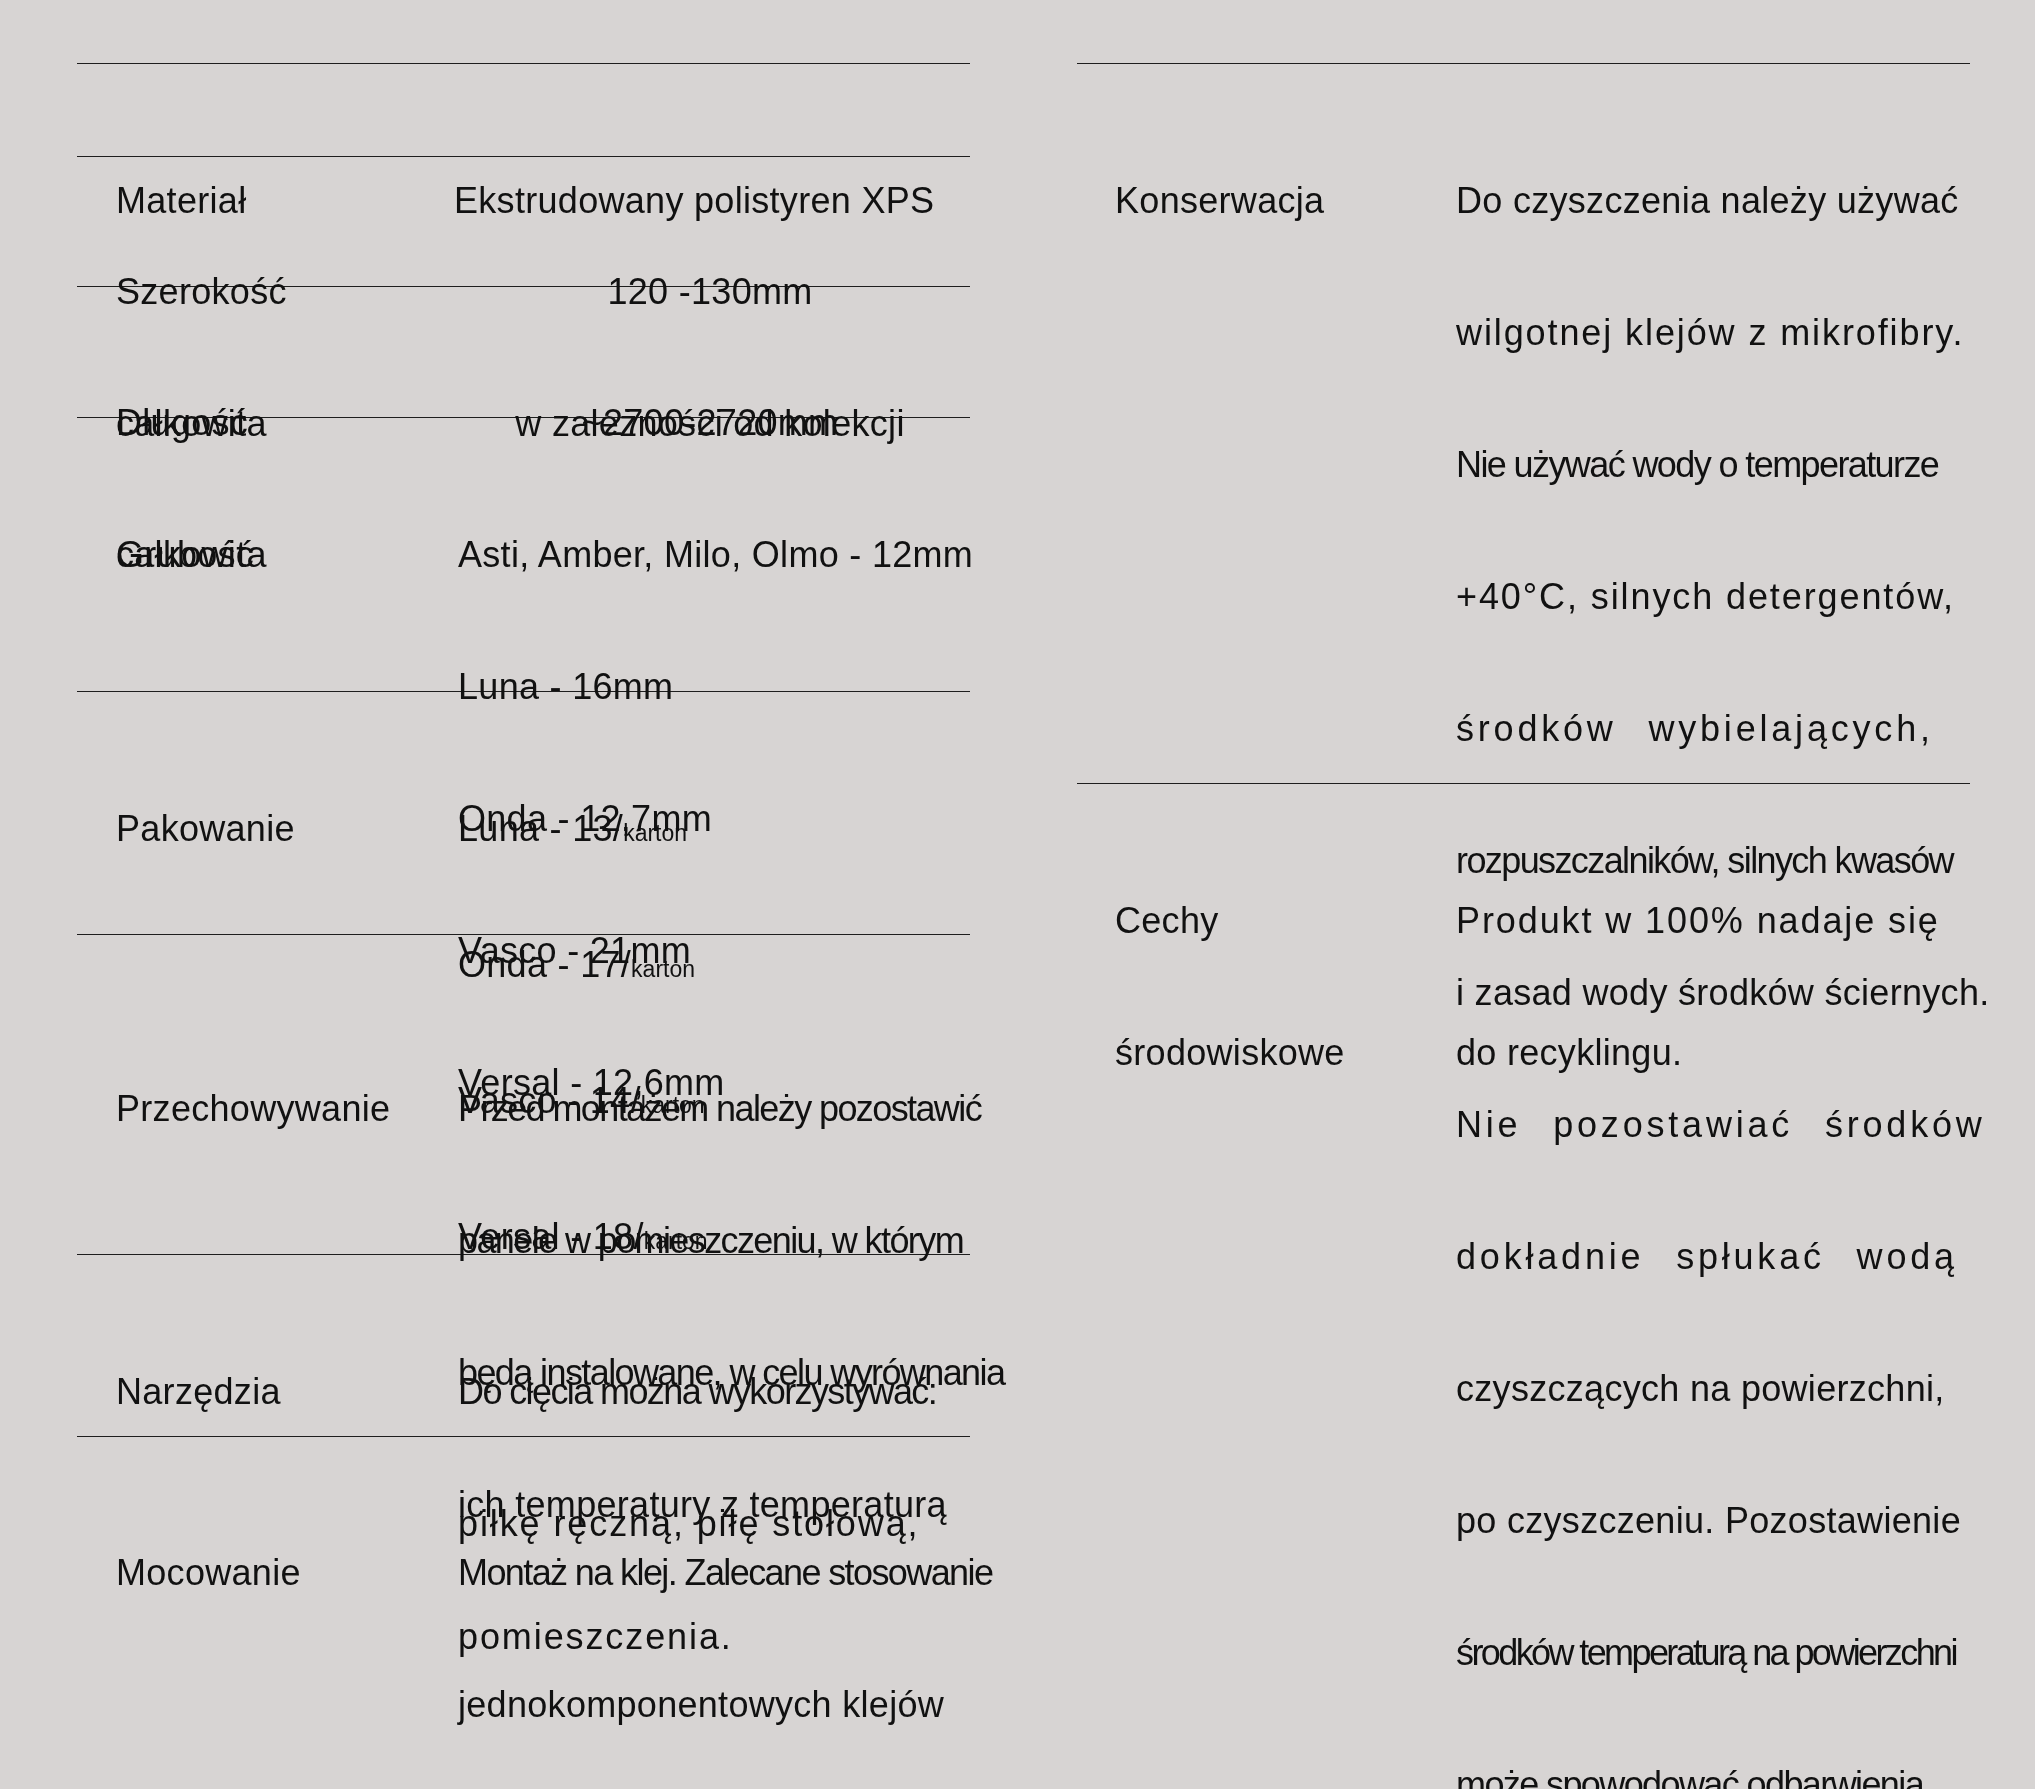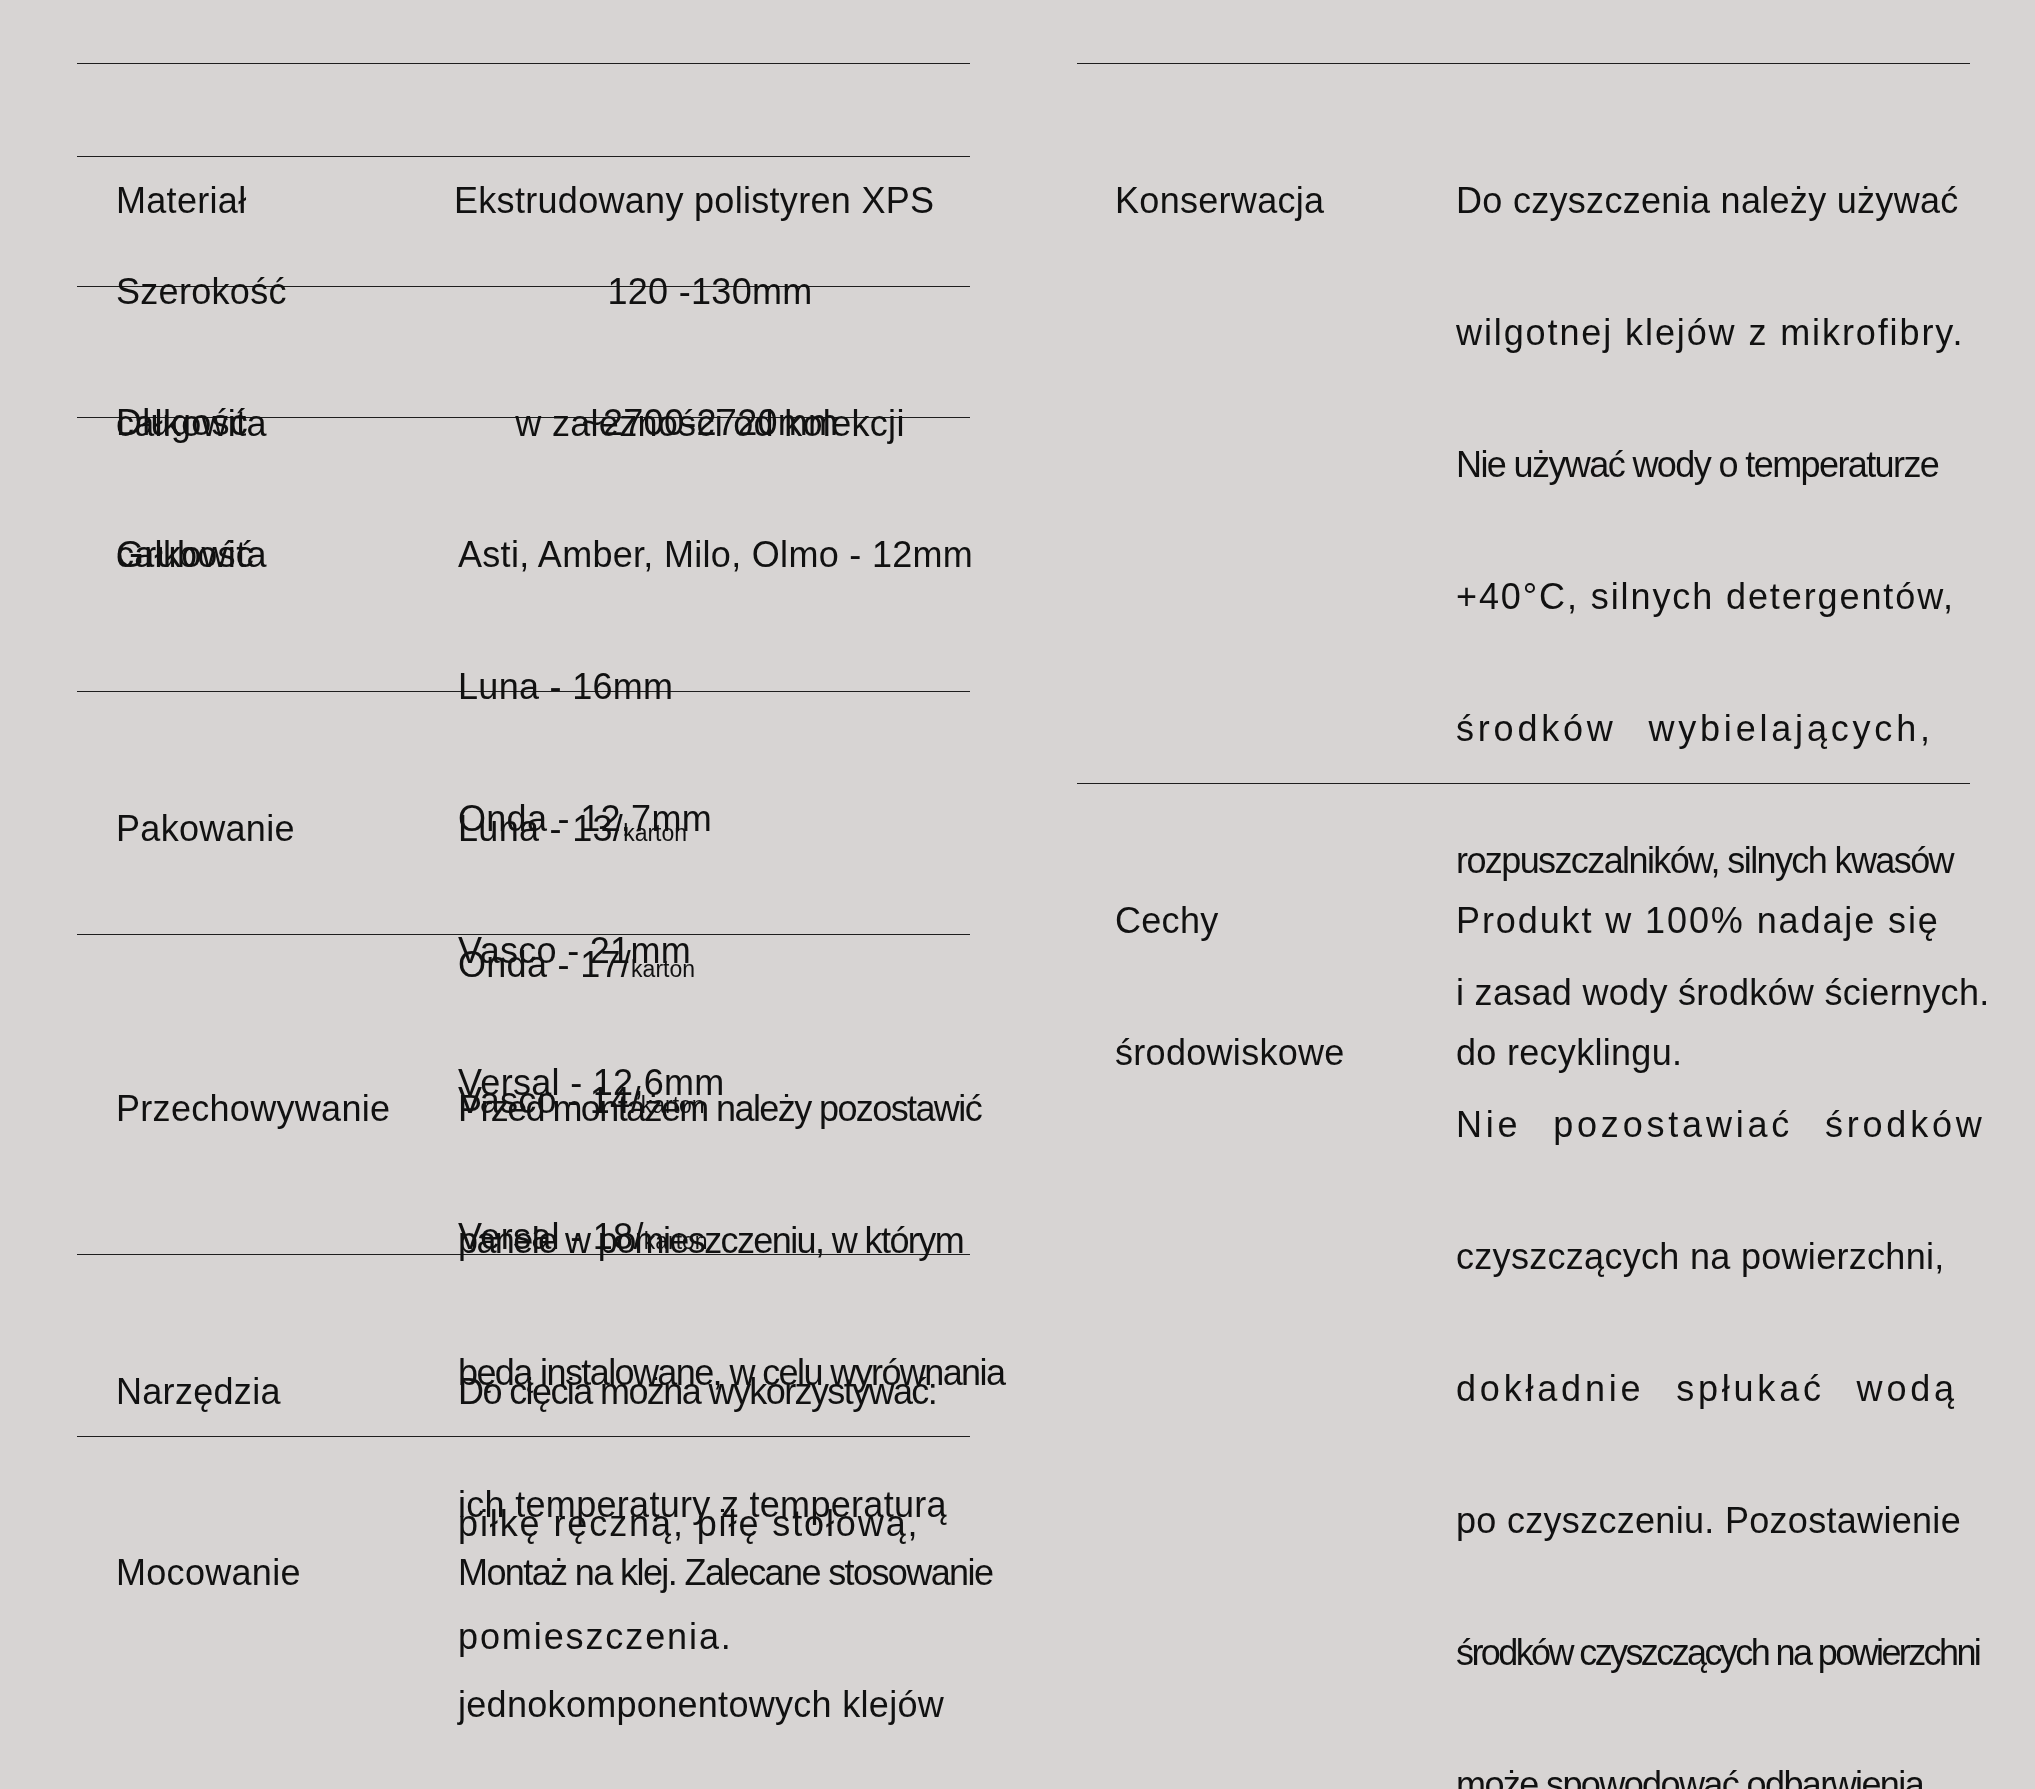"czyszczących na powierzchni," span.line { order: before "dokładnie spłukać wodą" -> after "dokładnie spłukać wodą" }
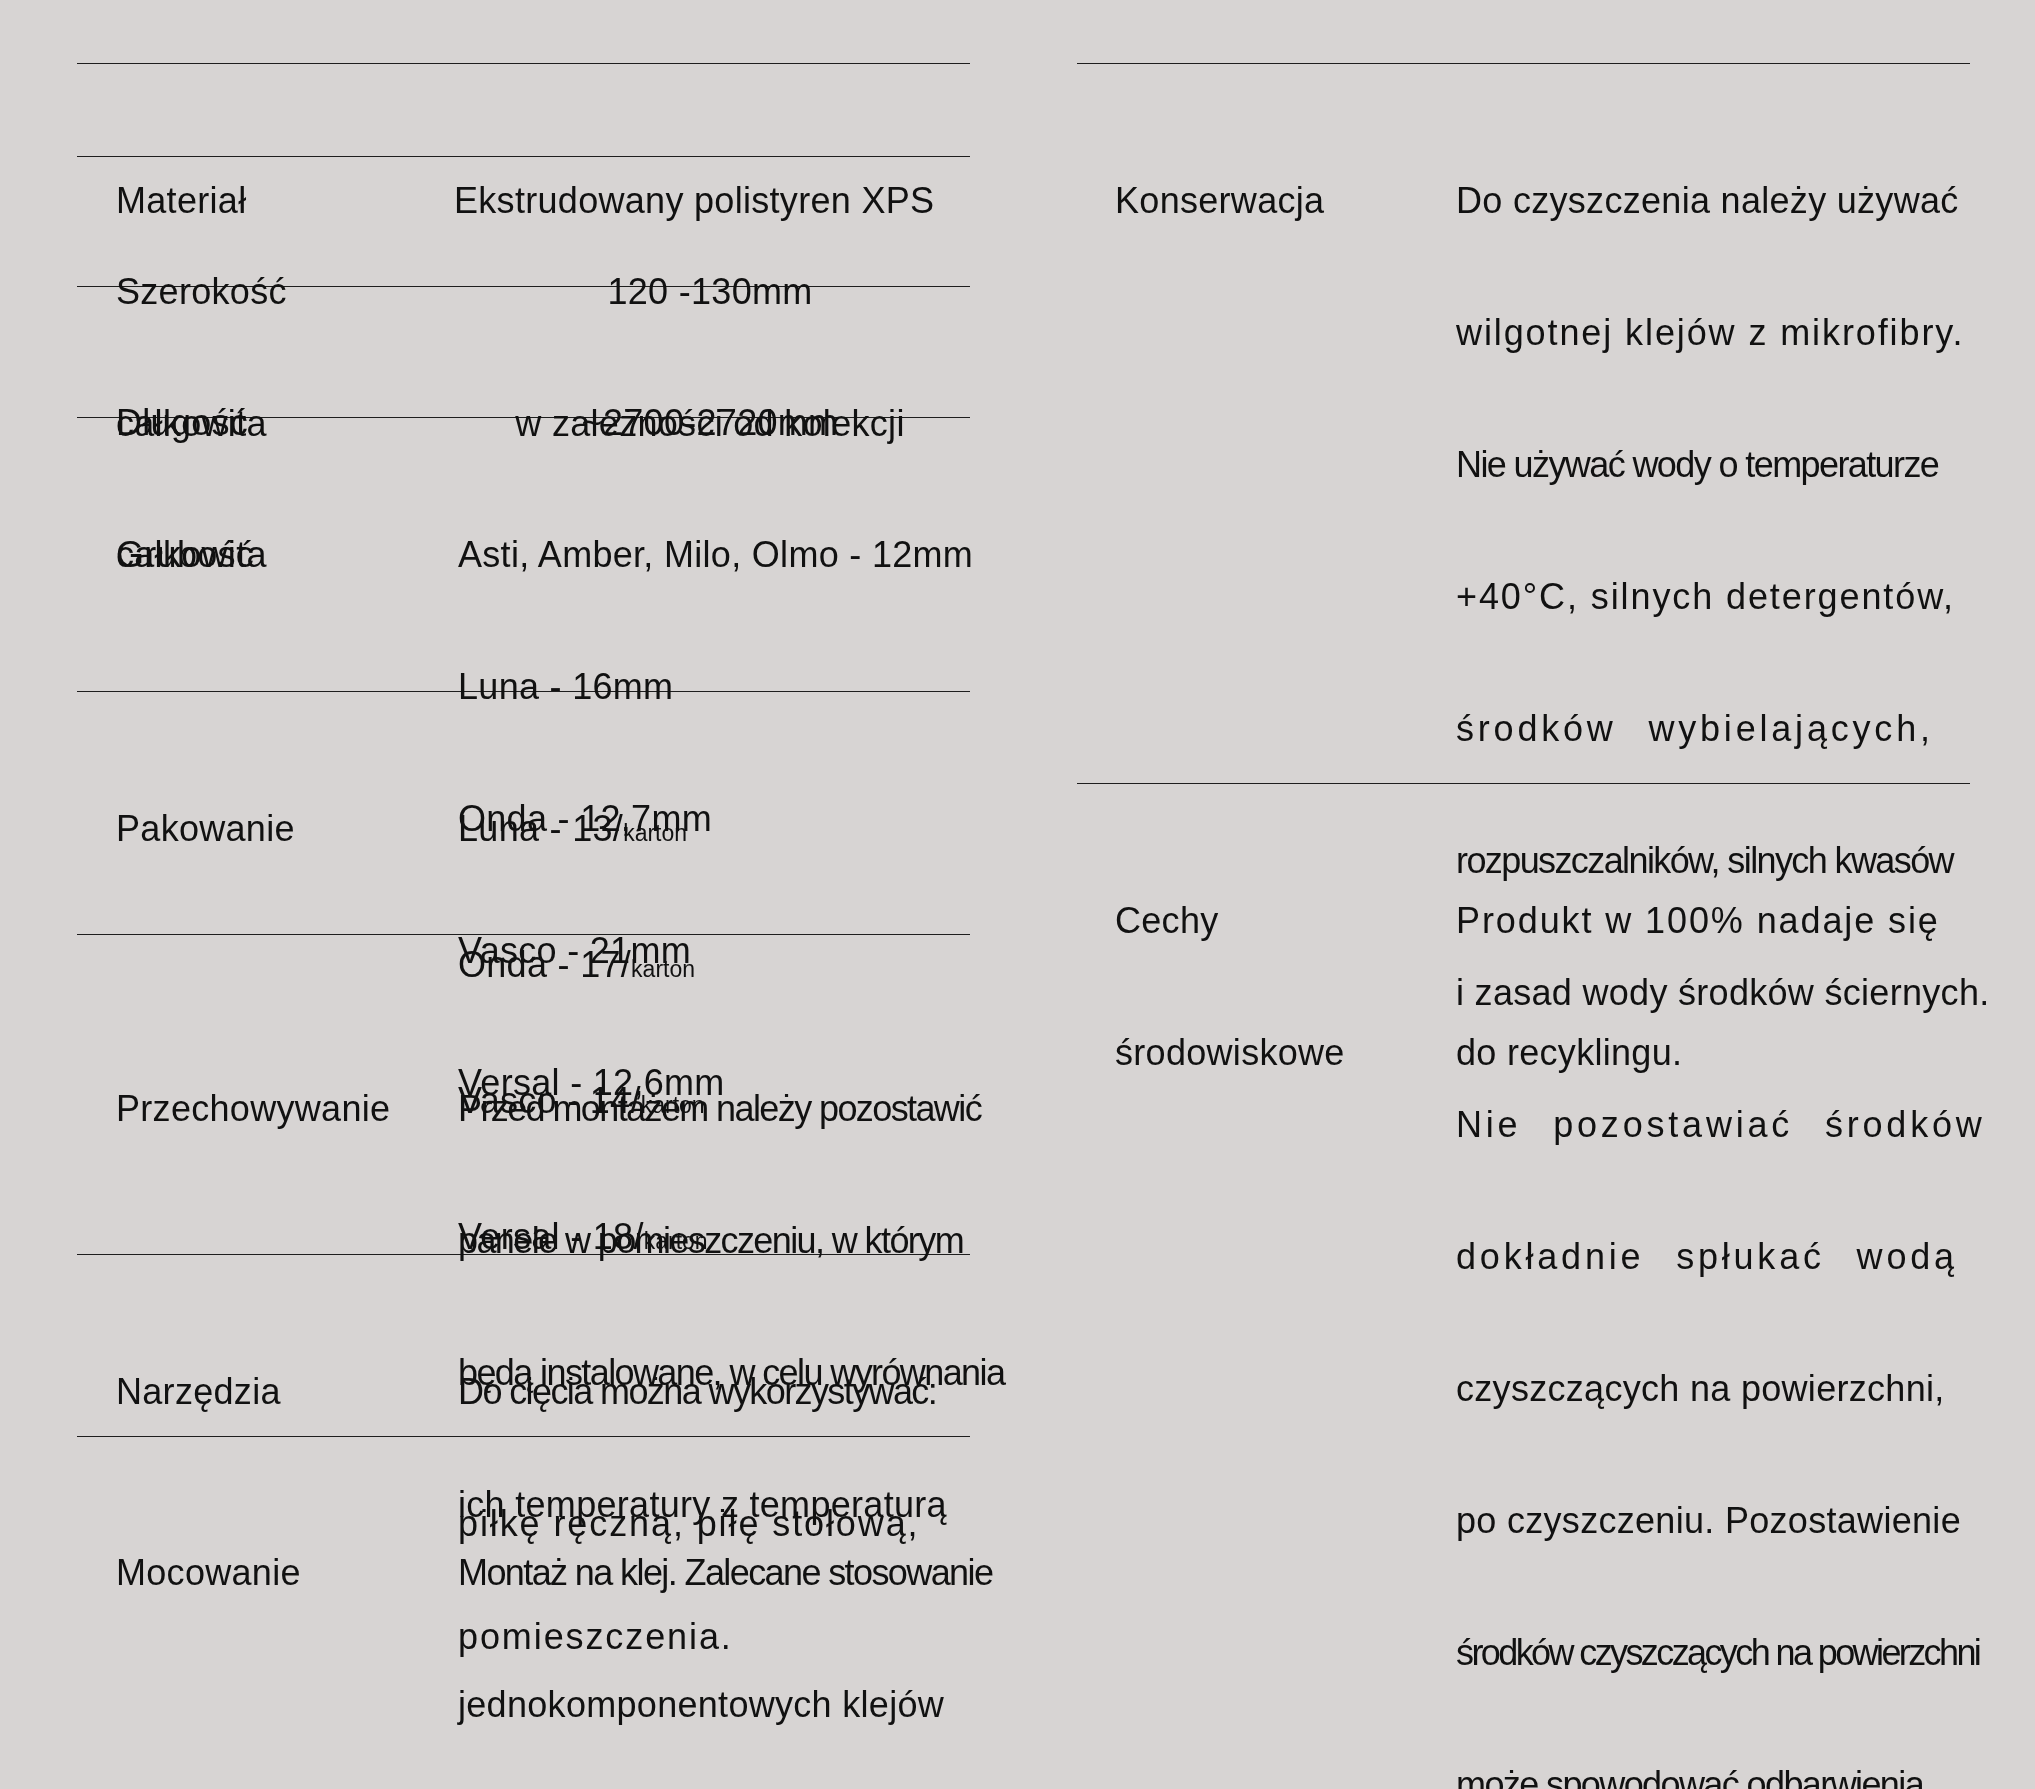"środków czyszczących na powierzchni" span.line { text: czyszczących -> temperaturą }
